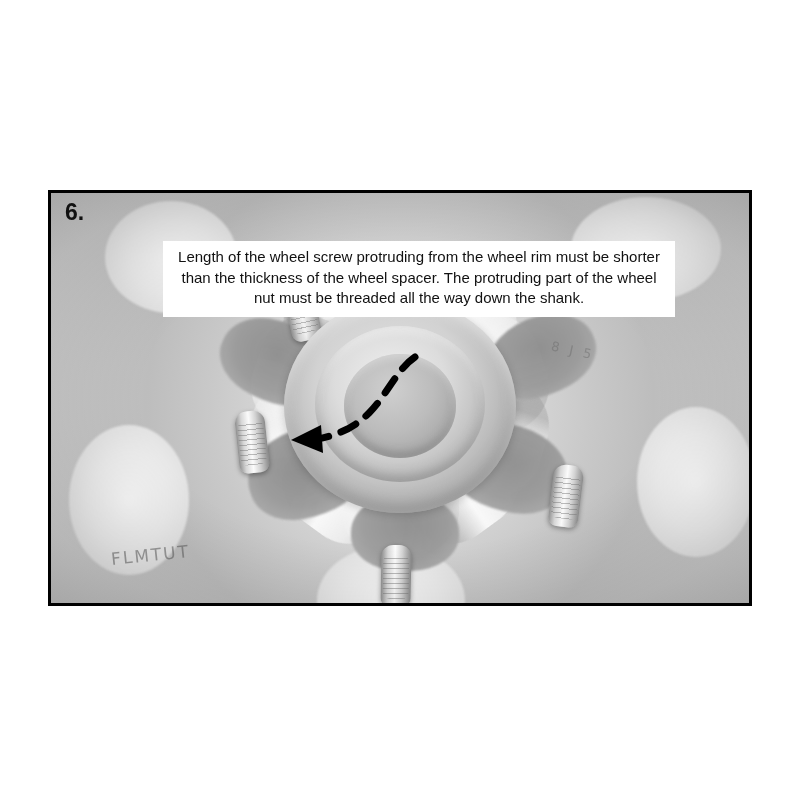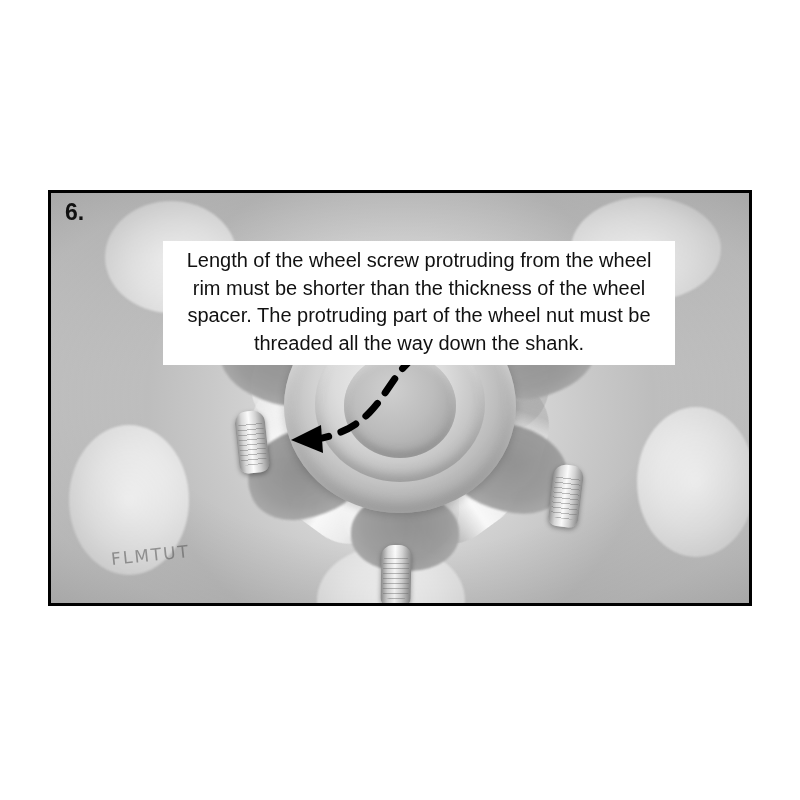"Length of the wheel screw" #caption { font-size: 20px -> 15px }
